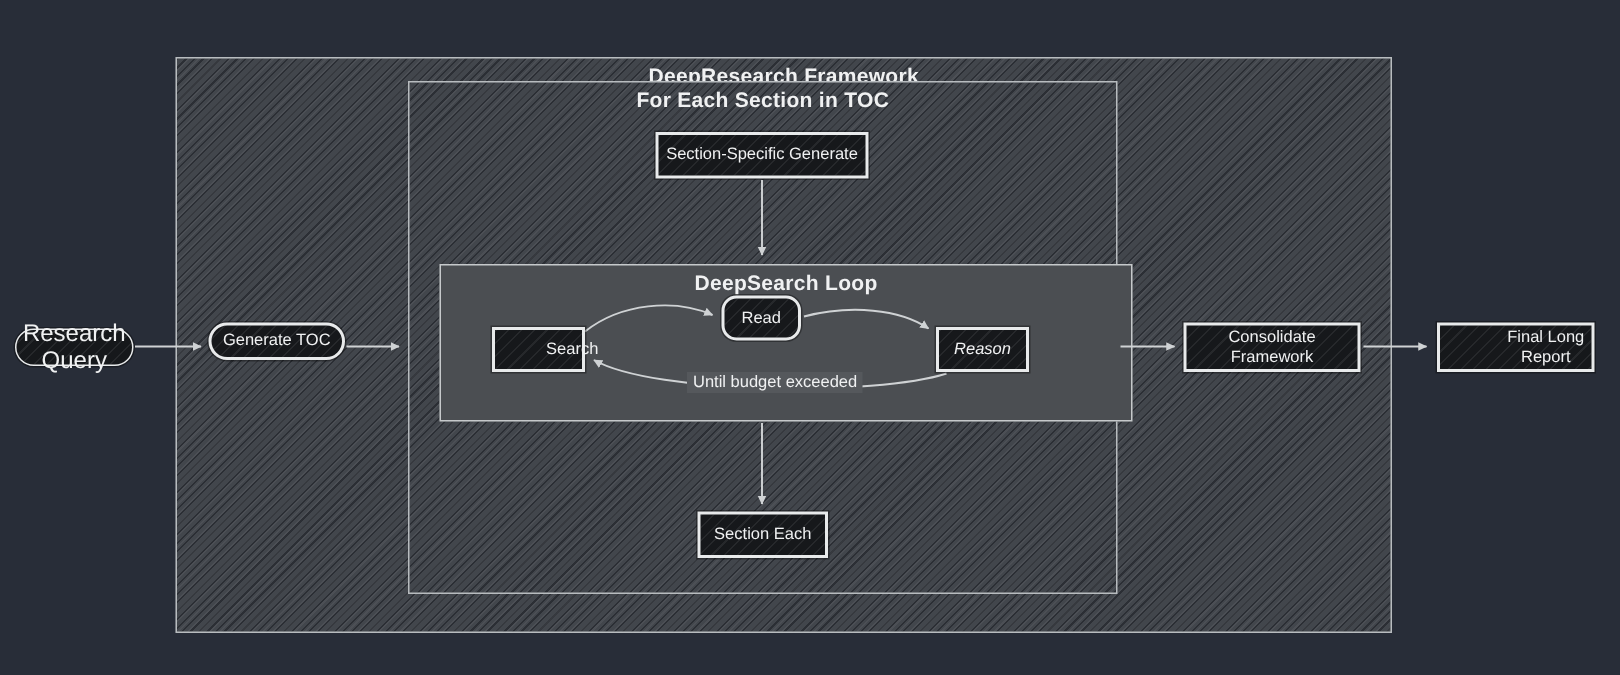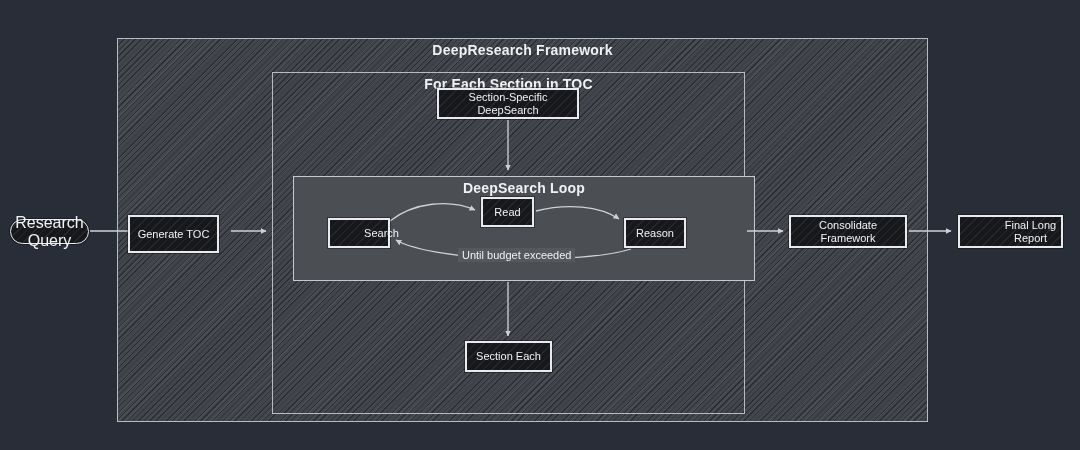"For Each Section in TOC" .frame.inner { top: 72px -> 54px }
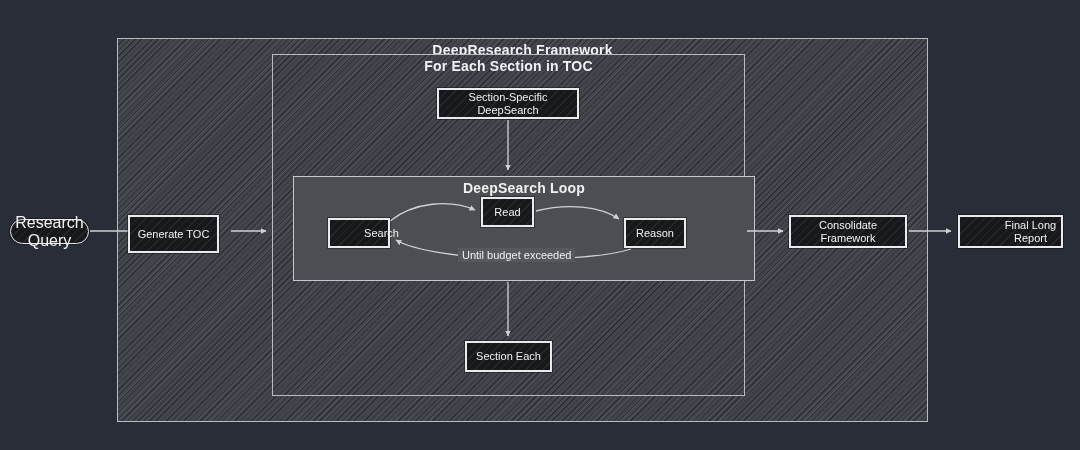"Section-Specific DeepSearch" span { text: DeepSearch -> Generate }
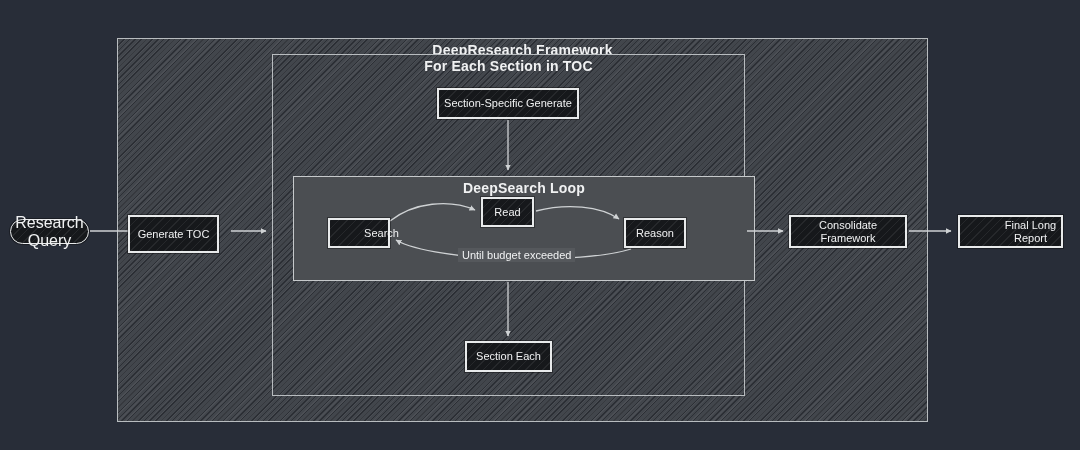"Read" #n-read { border-radius: none -> 10px }
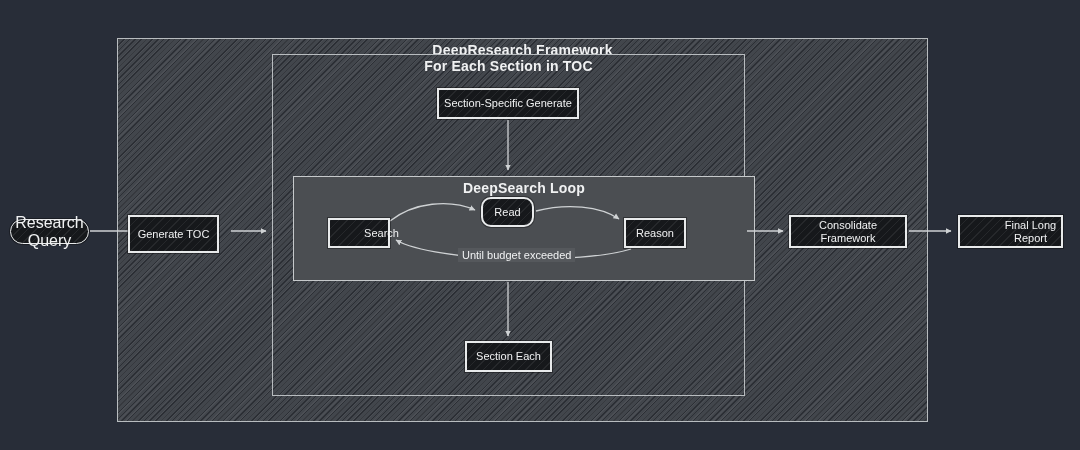"Generate TOC" #n-generate-toc { border-radius: none -> 14px; height: 38px -> 25px; left: 128px -> 139px }
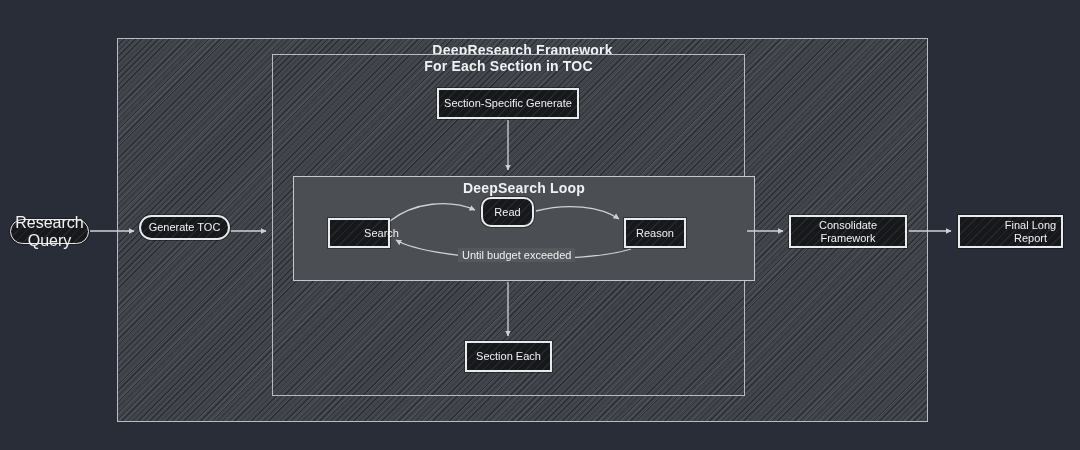"Reason" #n-reason { font-style: none -> italic }
